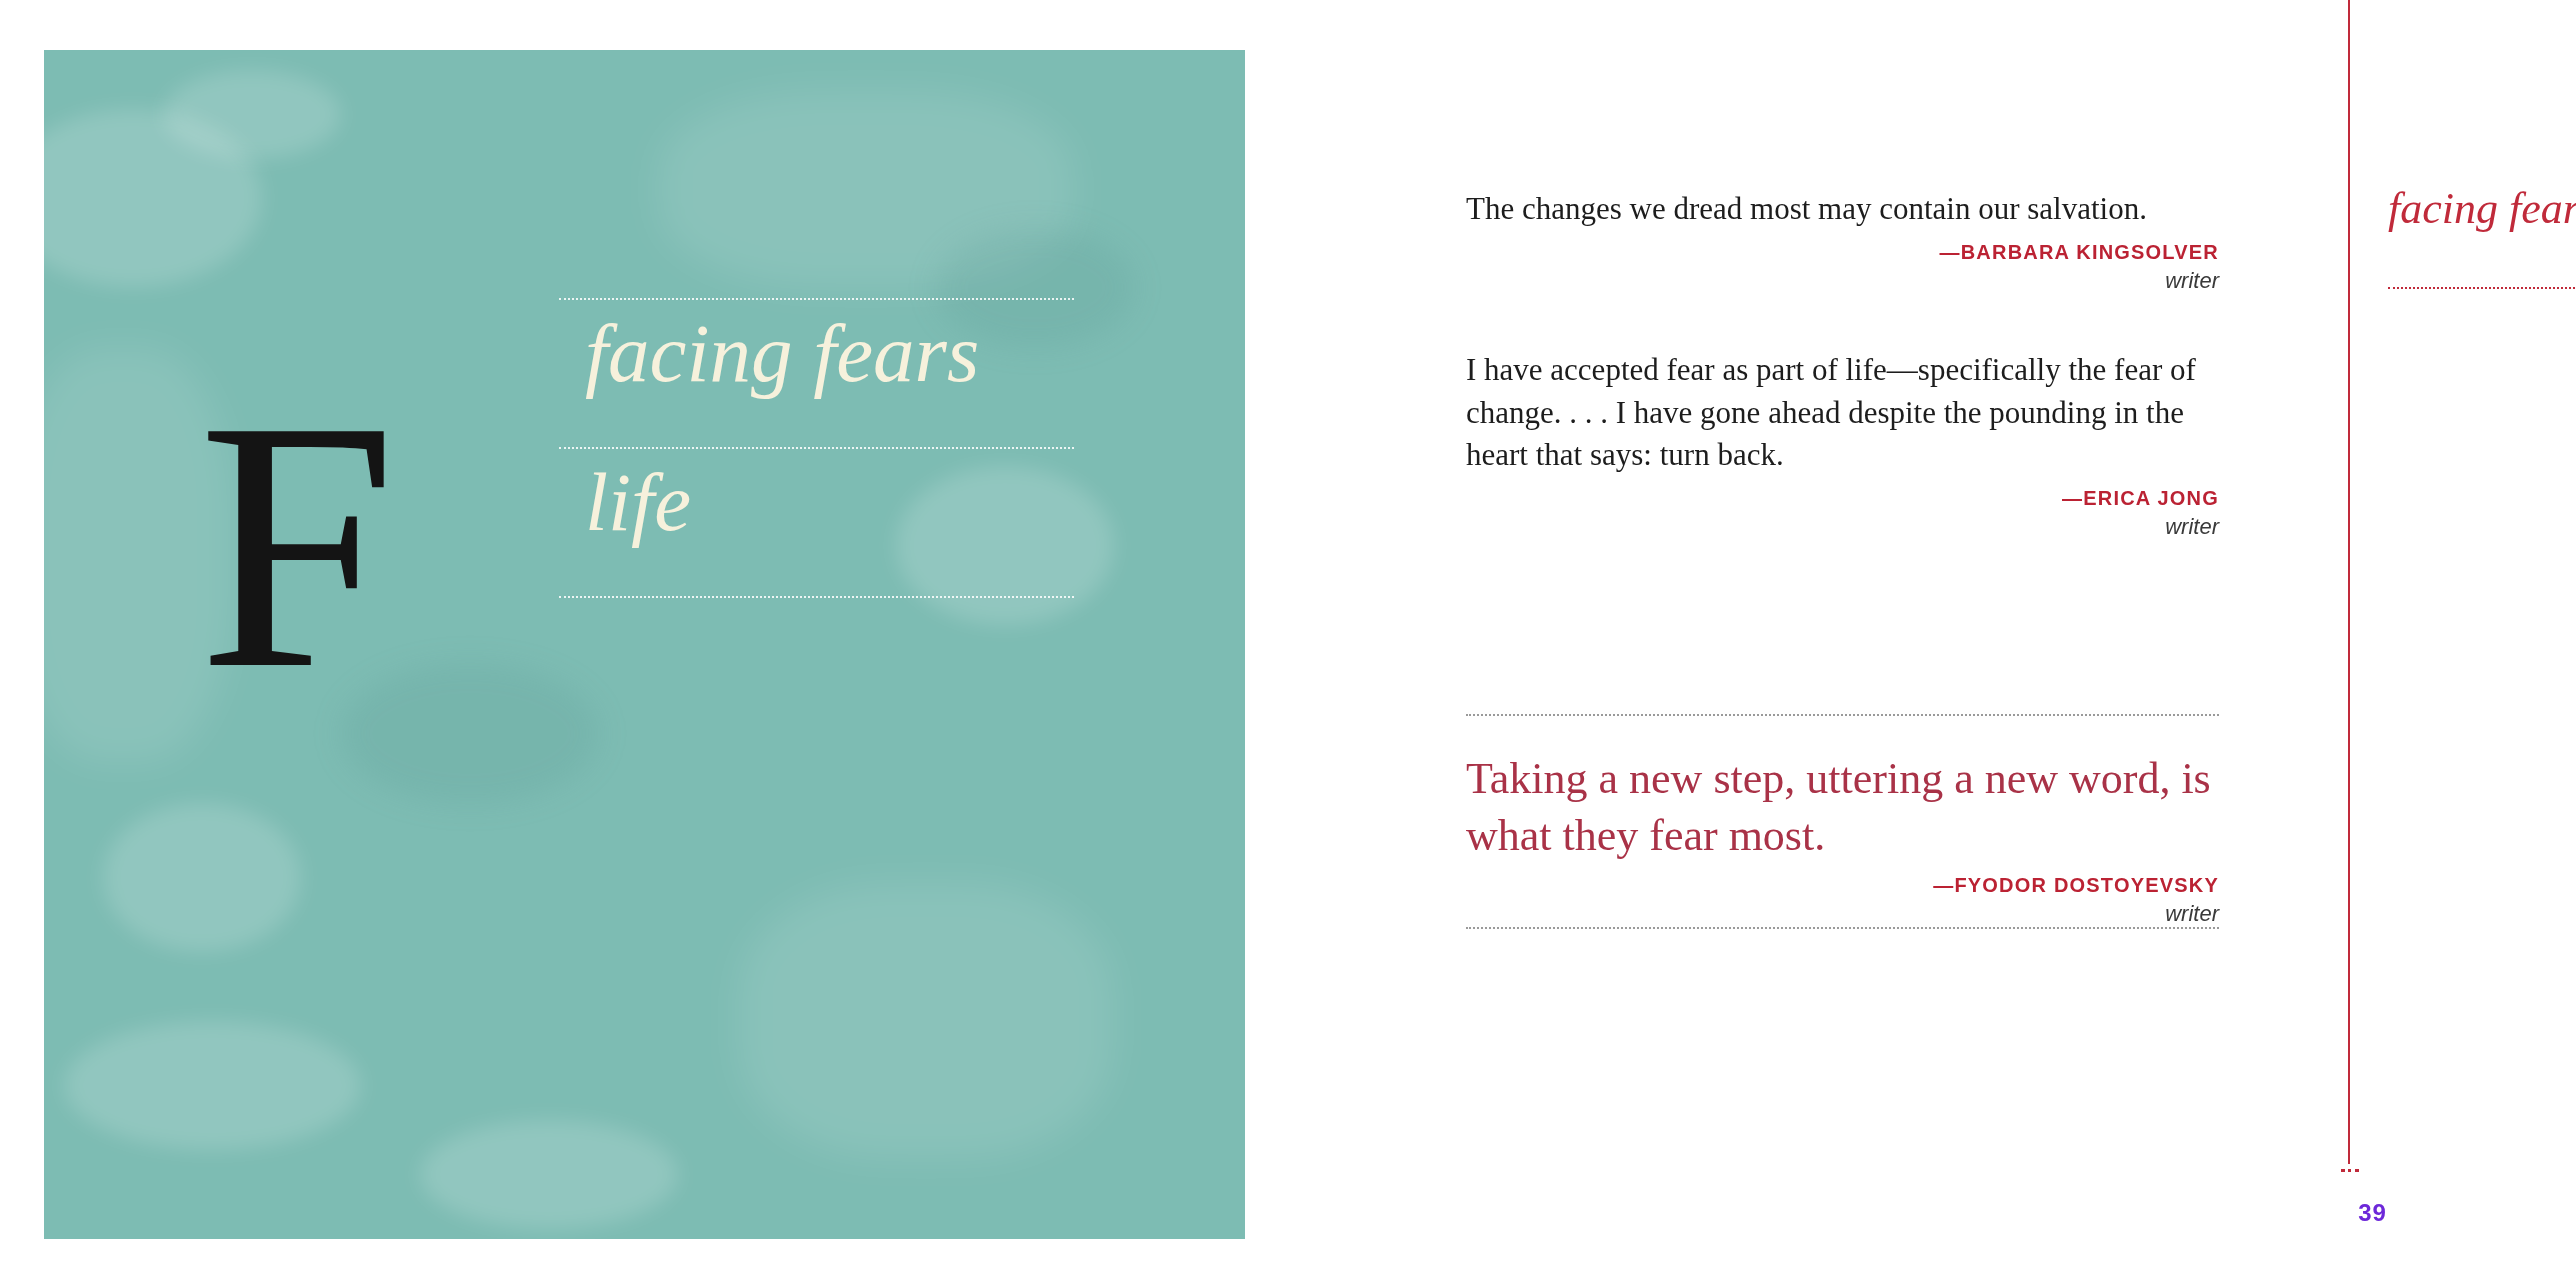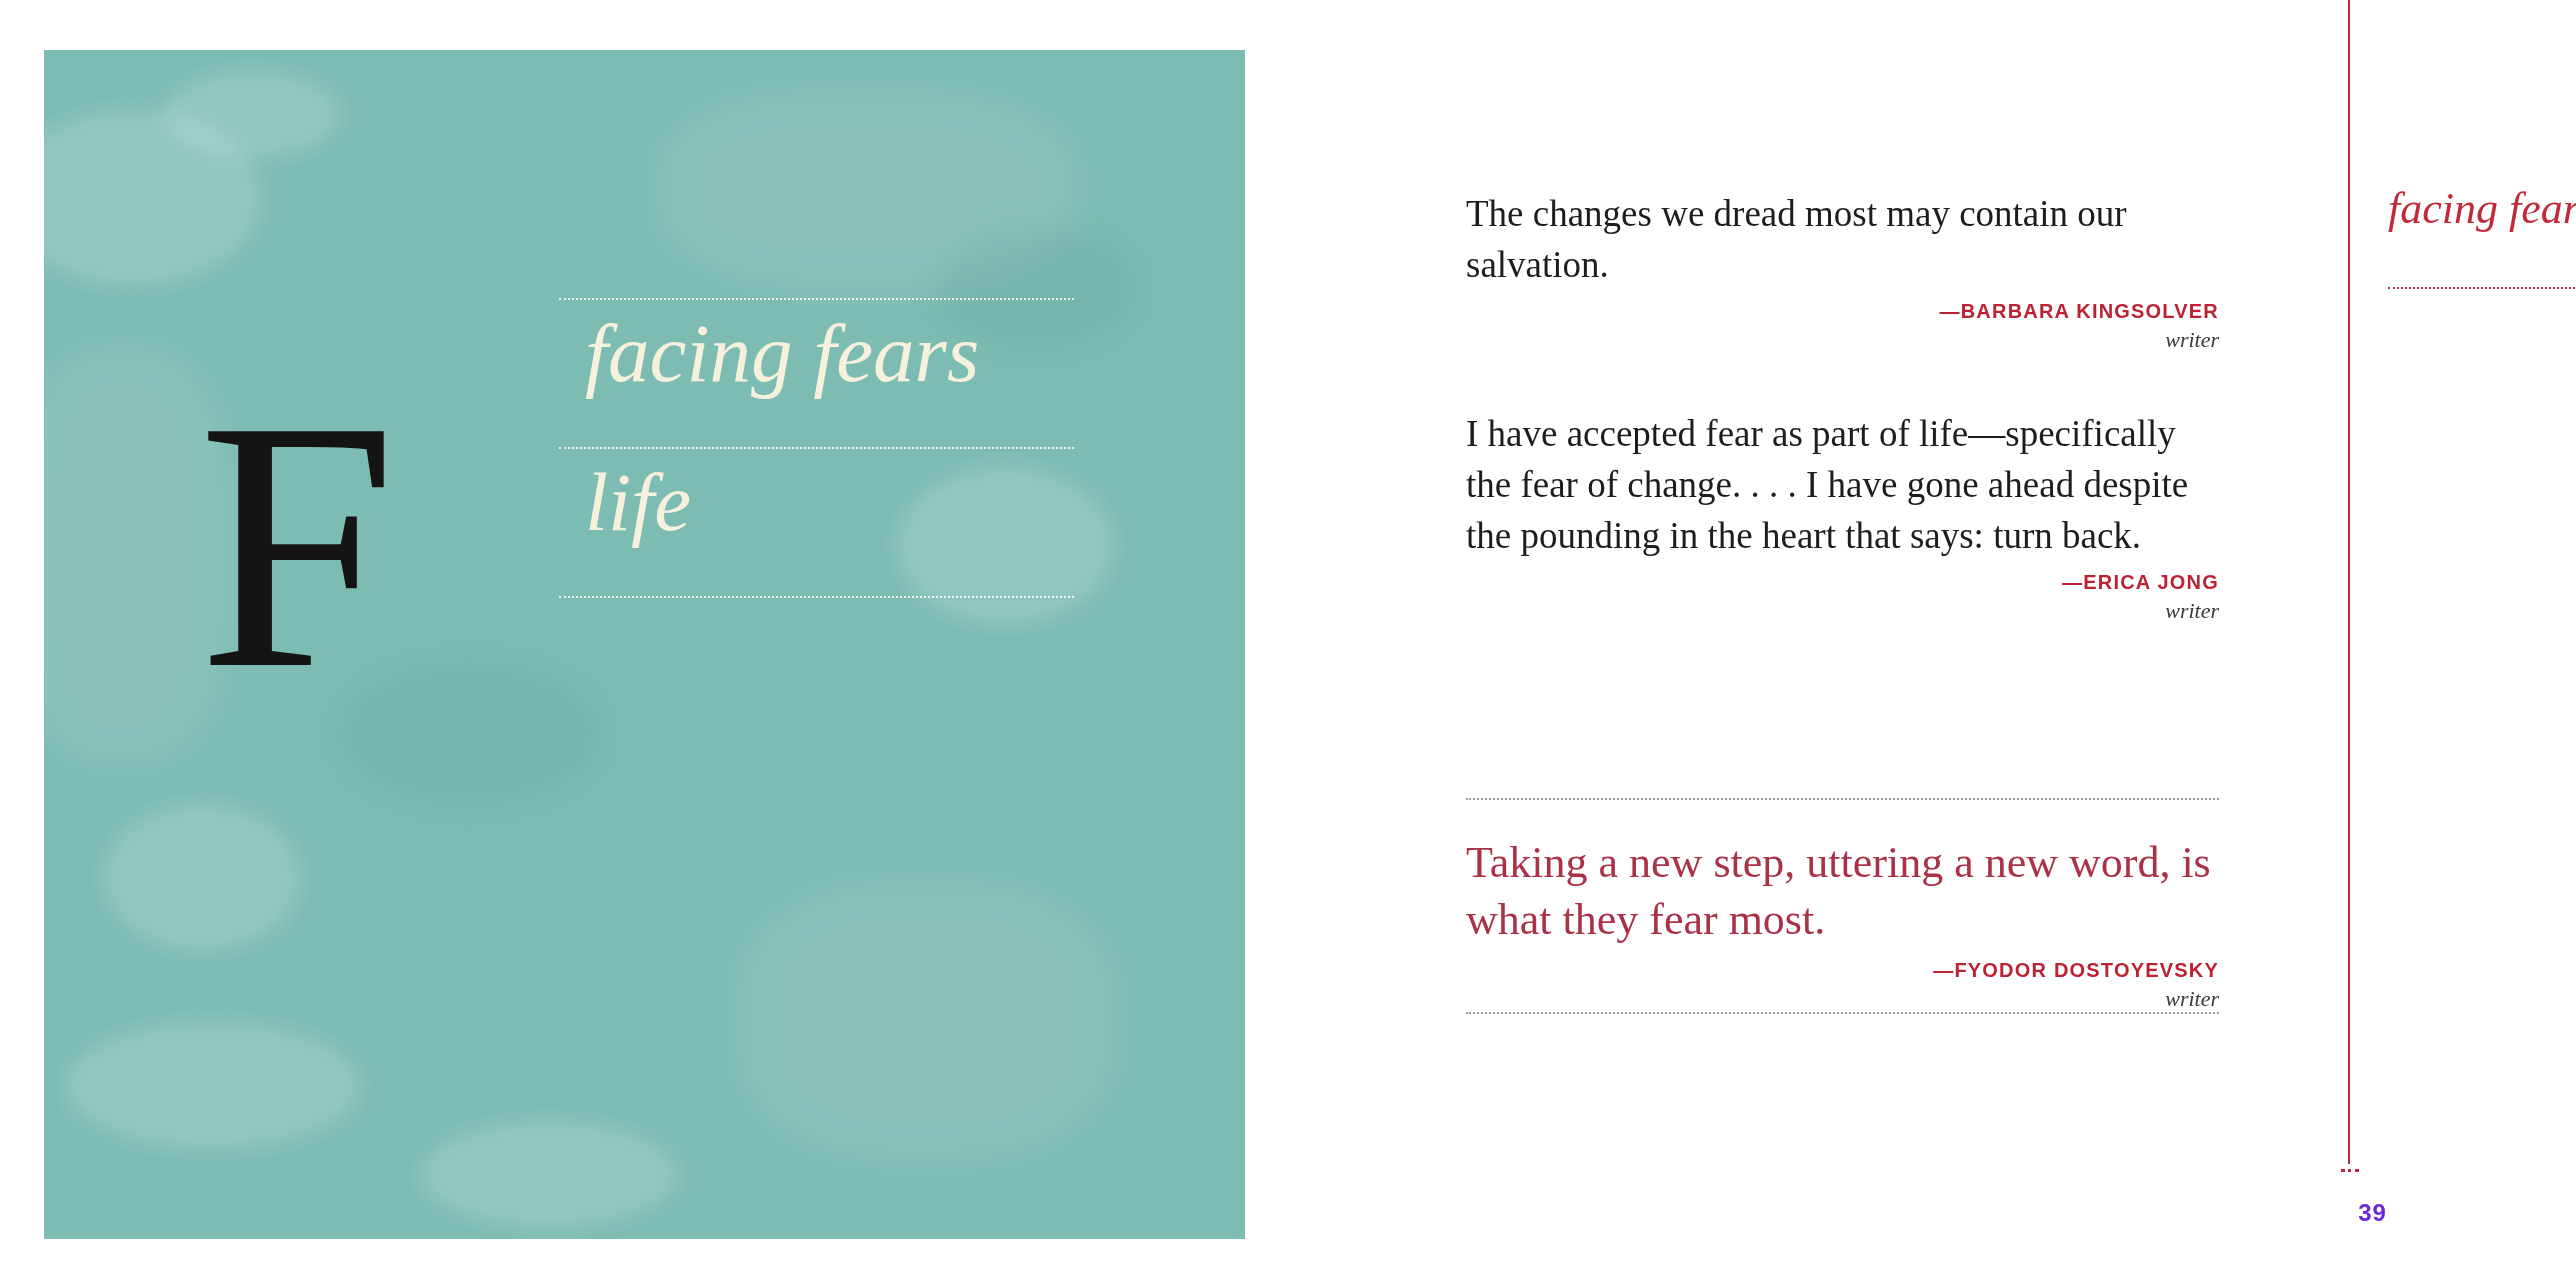"The changes we dread most" .quote-text { font-size: 37px -> 31px }
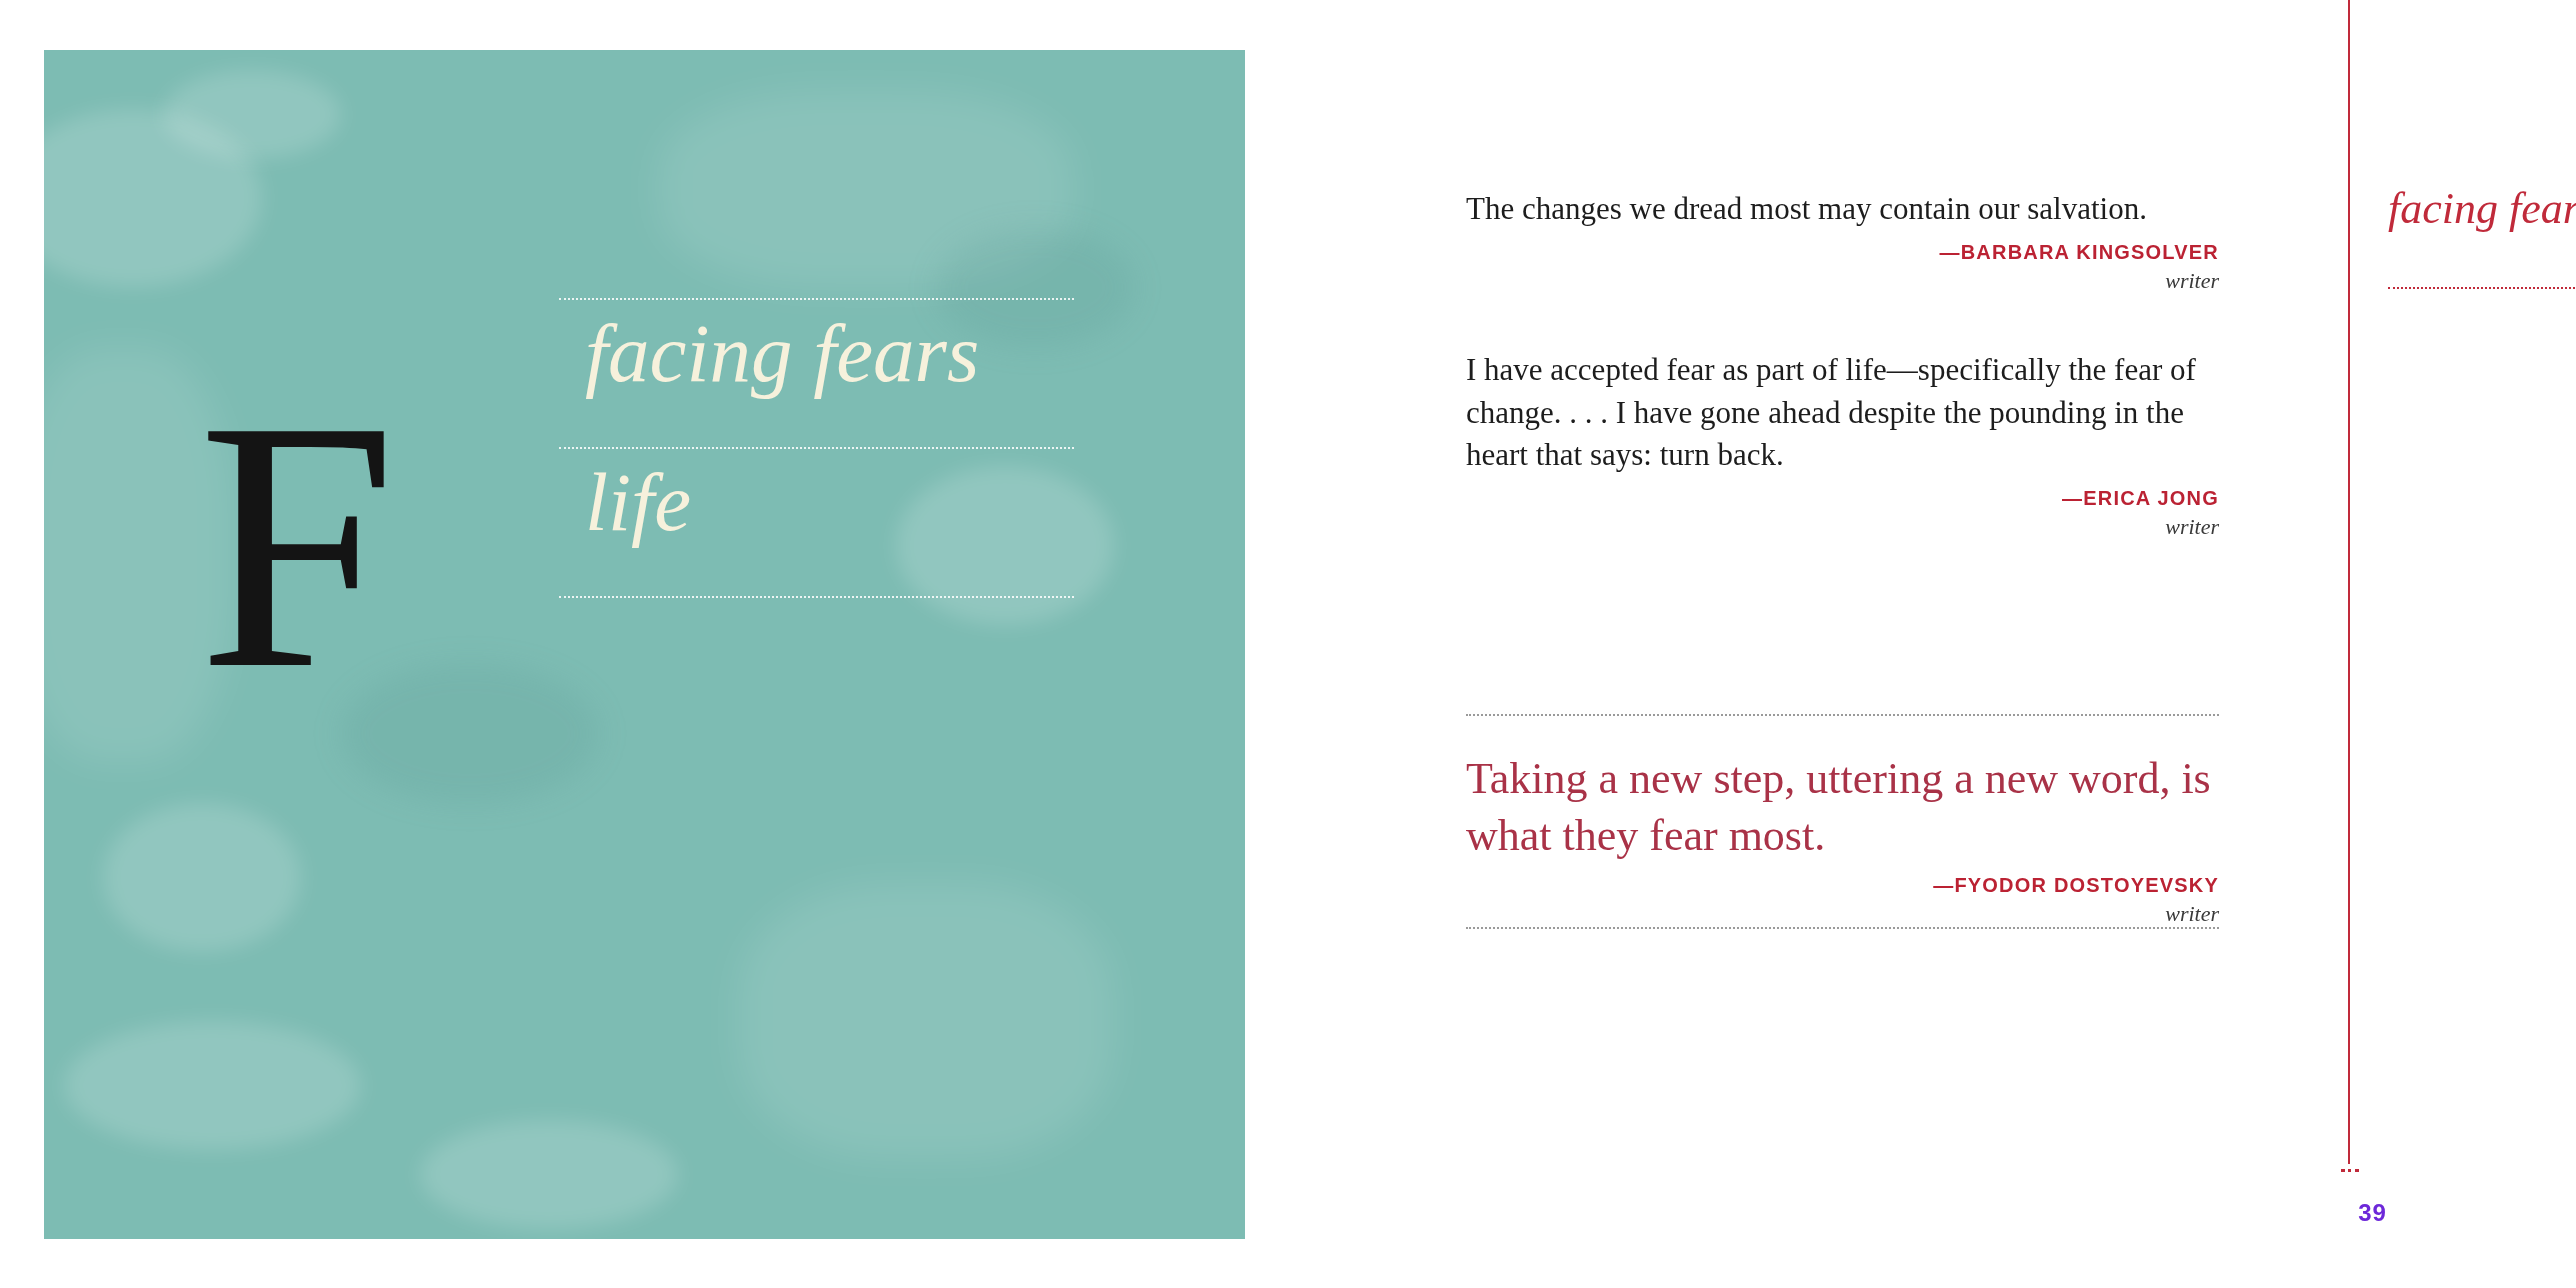"writer" .role { font-family: Liberation Serif, serif -> Liberation Sans, sans-serif }
